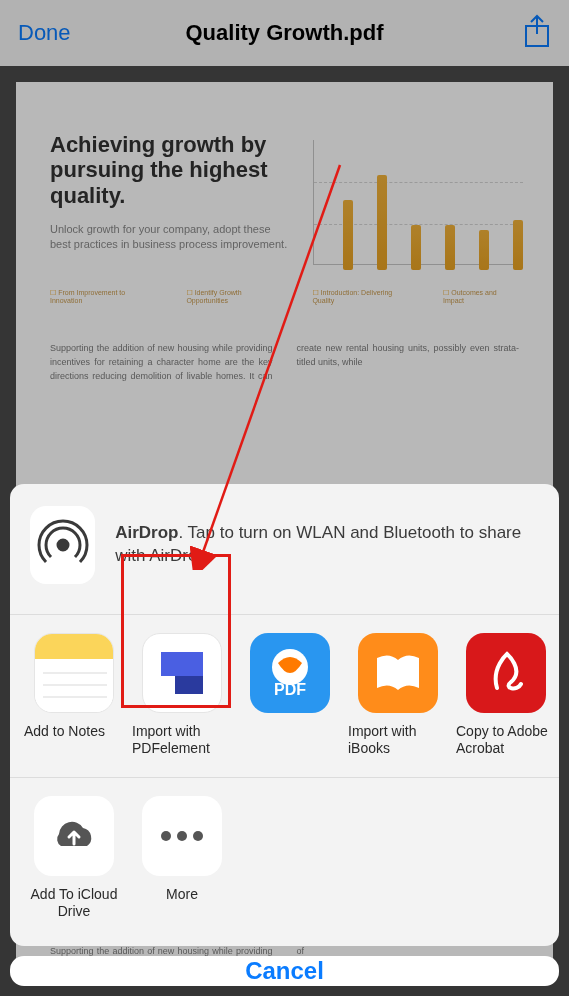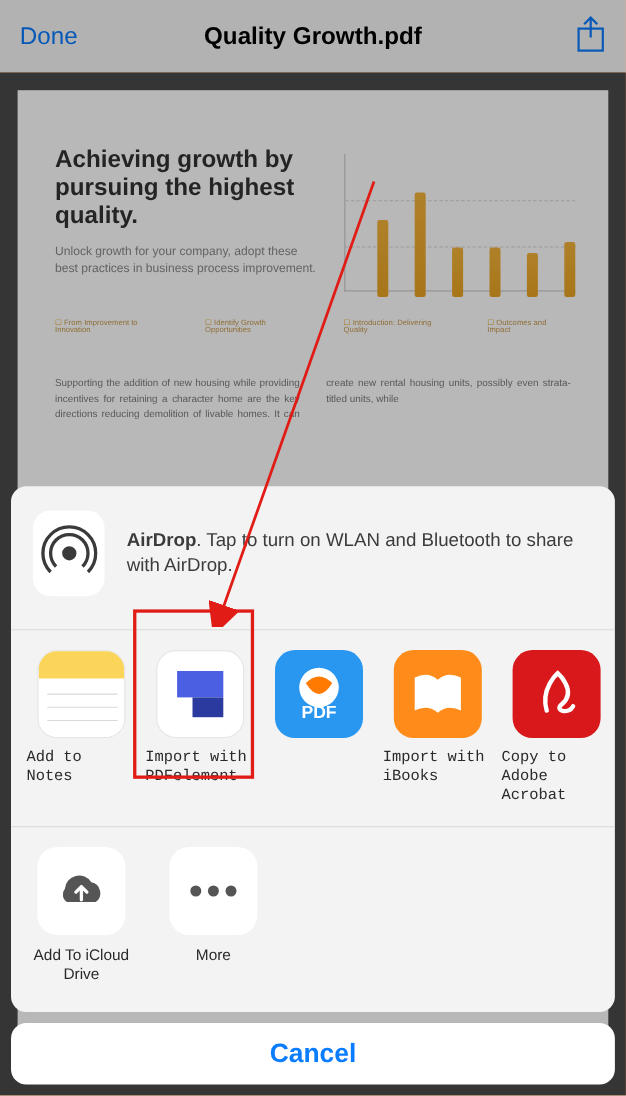"Add to Notes" .app-label { font-family: Liberation Mono, monospace -> none }
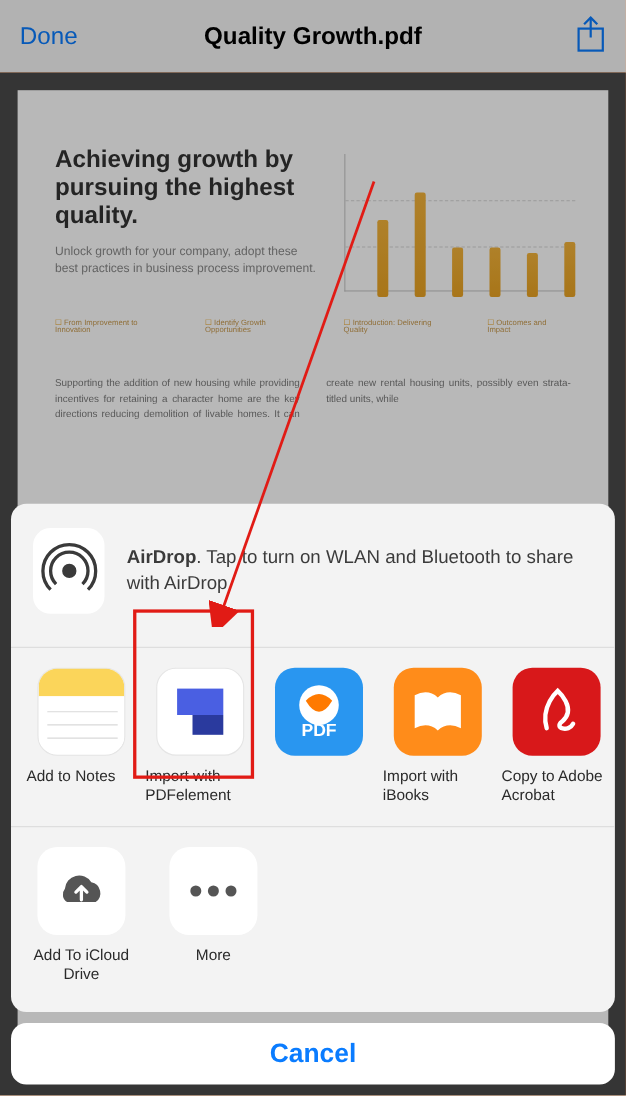"Add To iCloud Drive" .action-row { gap: 20px -> 8px }
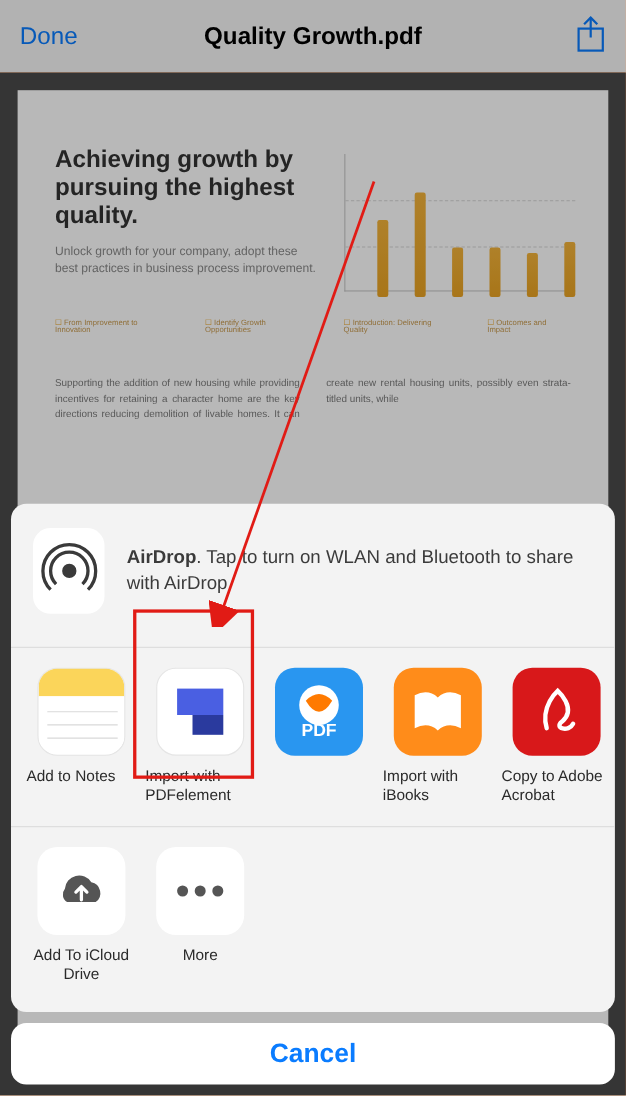"Cancel" .cancel { padding: 14px 0 -> 1px 0 }
